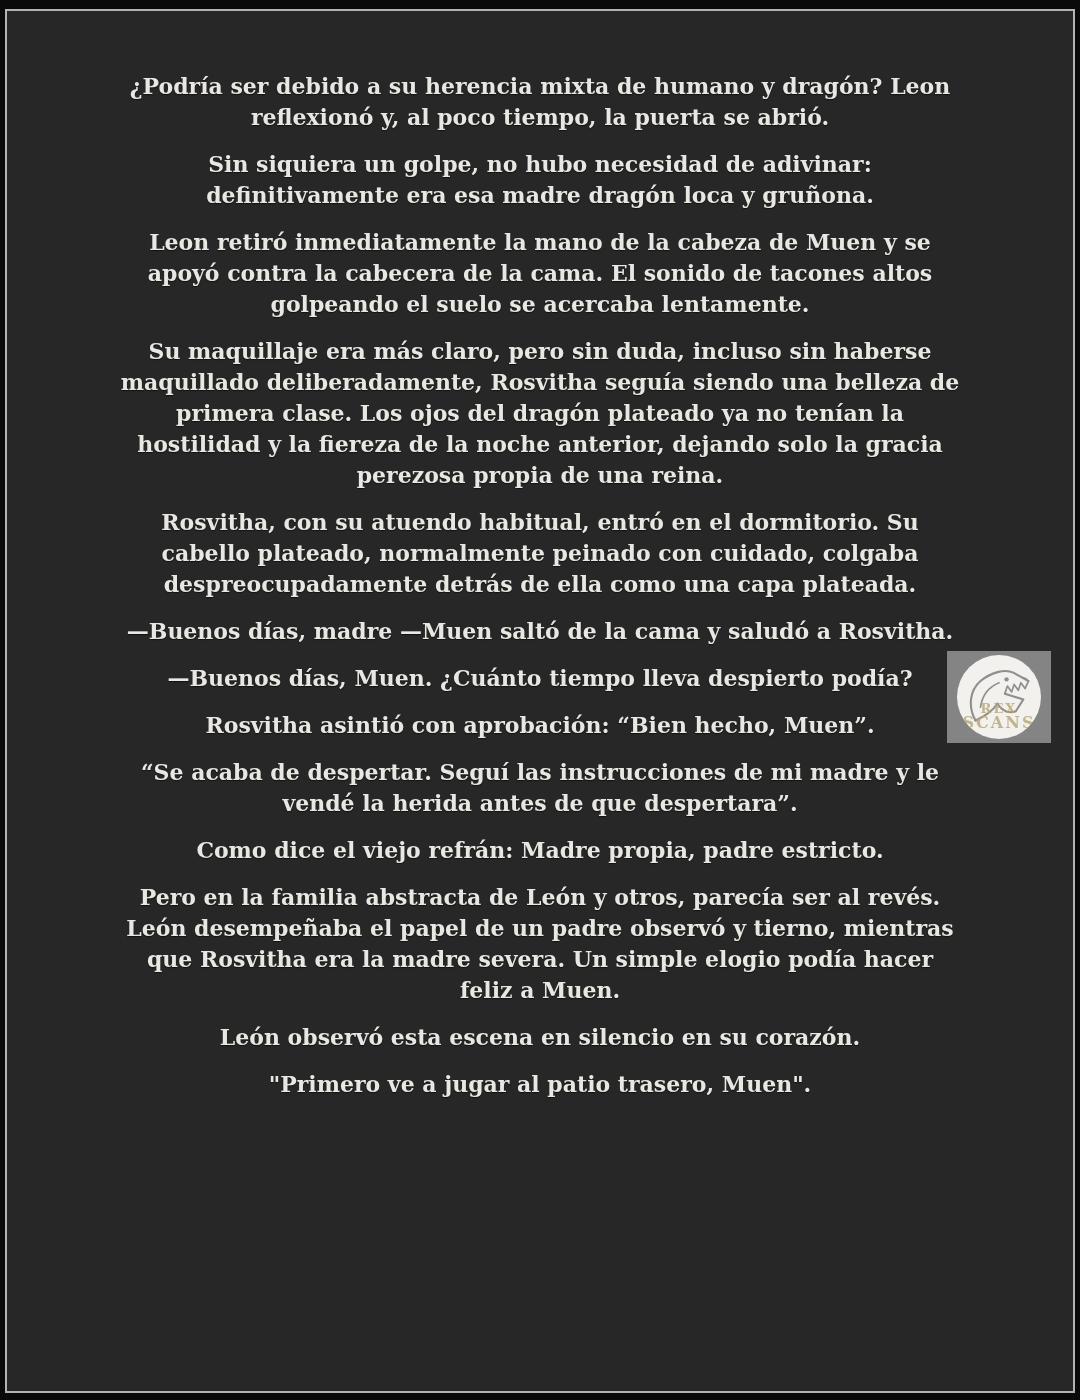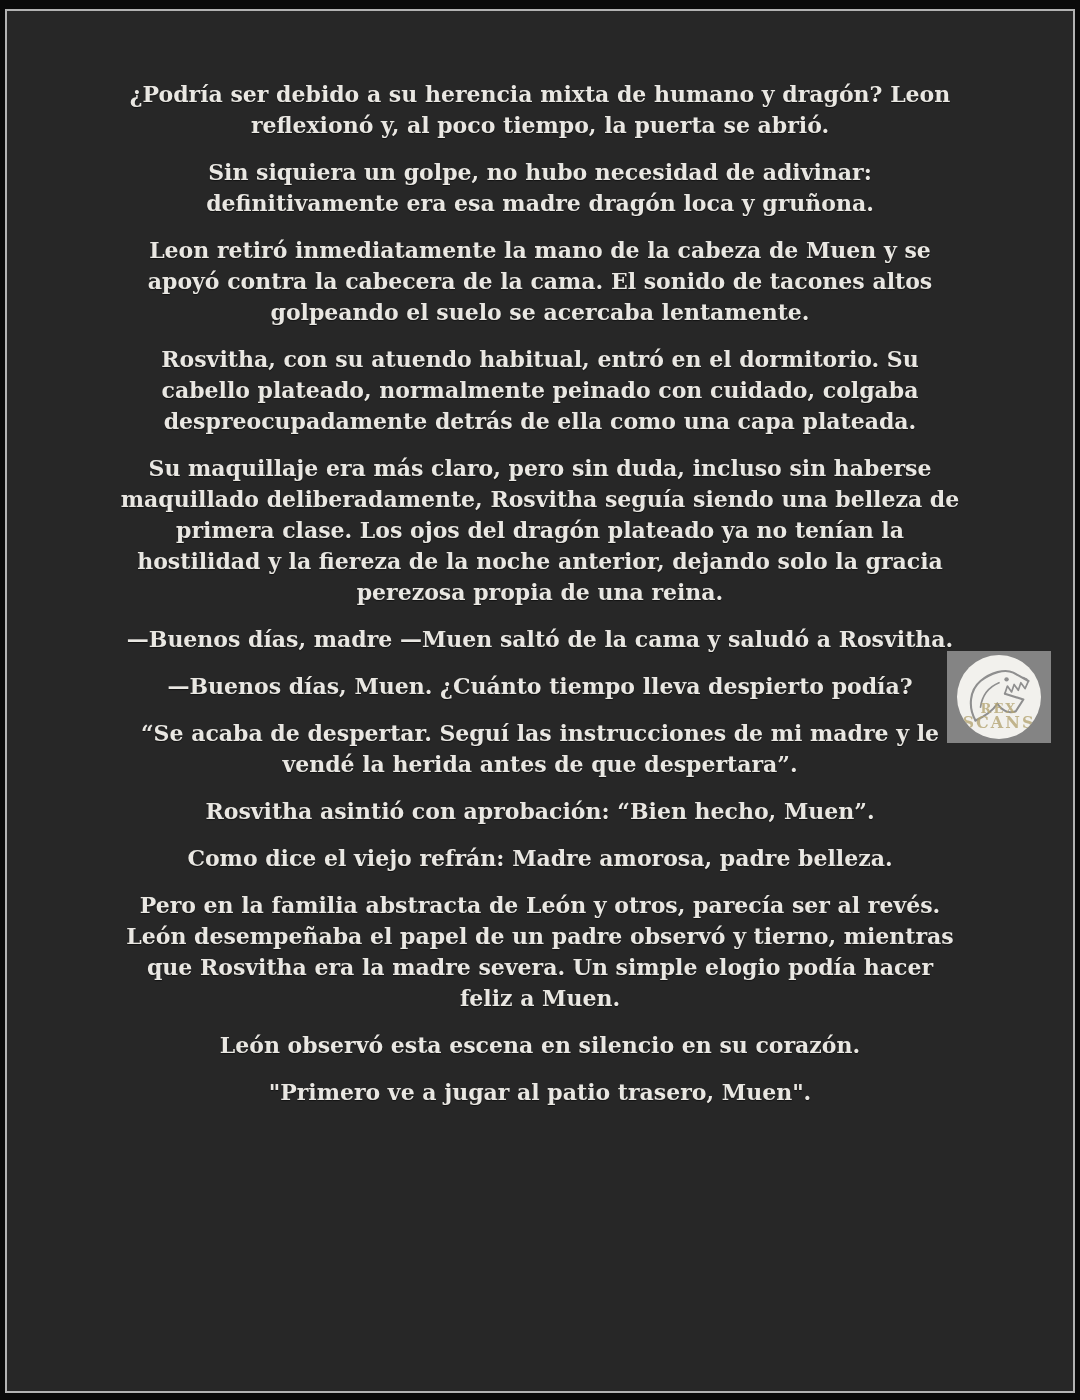"¿Podría ser debido a su" .text-block { margin: 16px auto -> 8px auto }
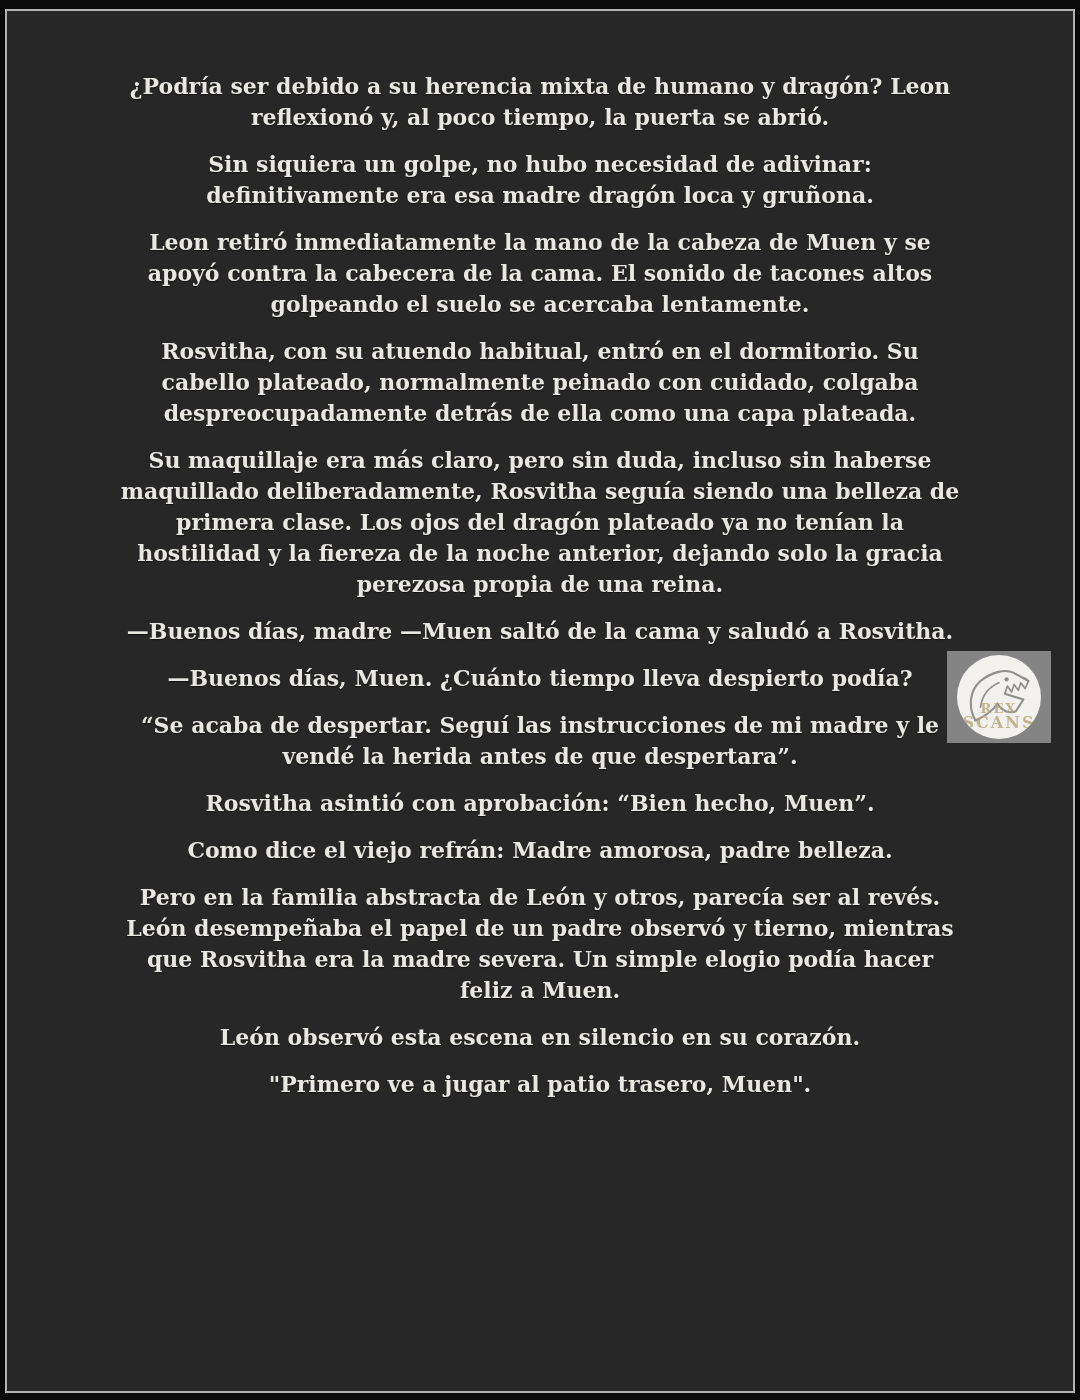"Rosvitha, con su atuendo habitual," p { order: before "Su maquillaje era más claro," -> after "Su maquillaje era más claro," }
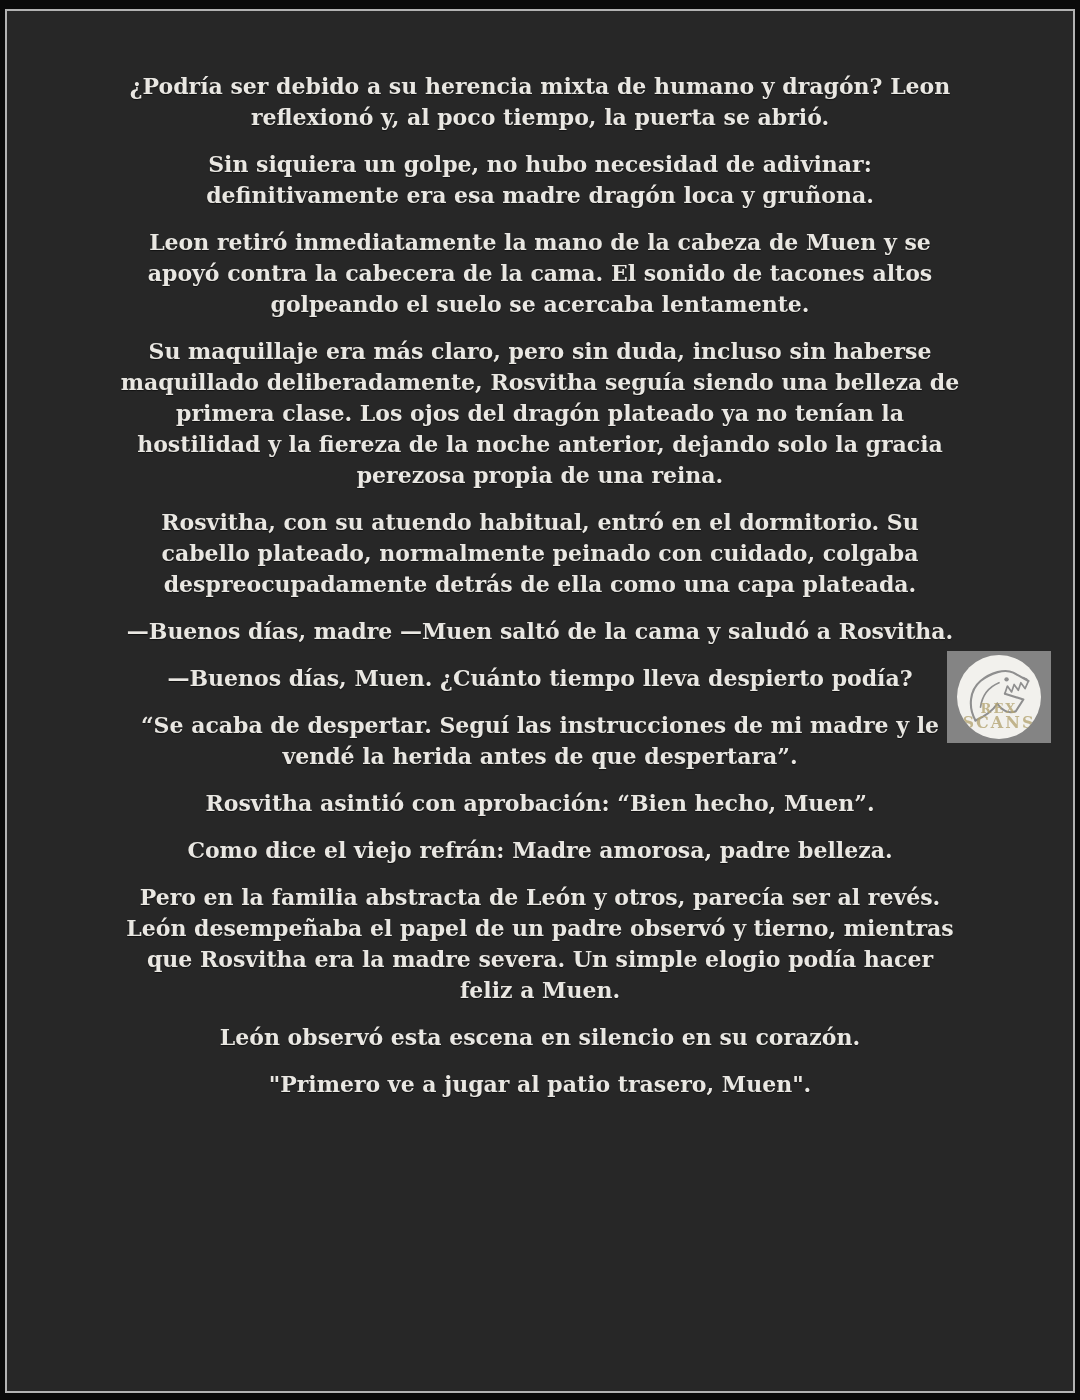"“Se acaba de despertar. Seguí" p { order: before "Rosvitha asintió con aprobación: “Bien" -> after "Rosvitha asintió con aprobación: “Bien" }
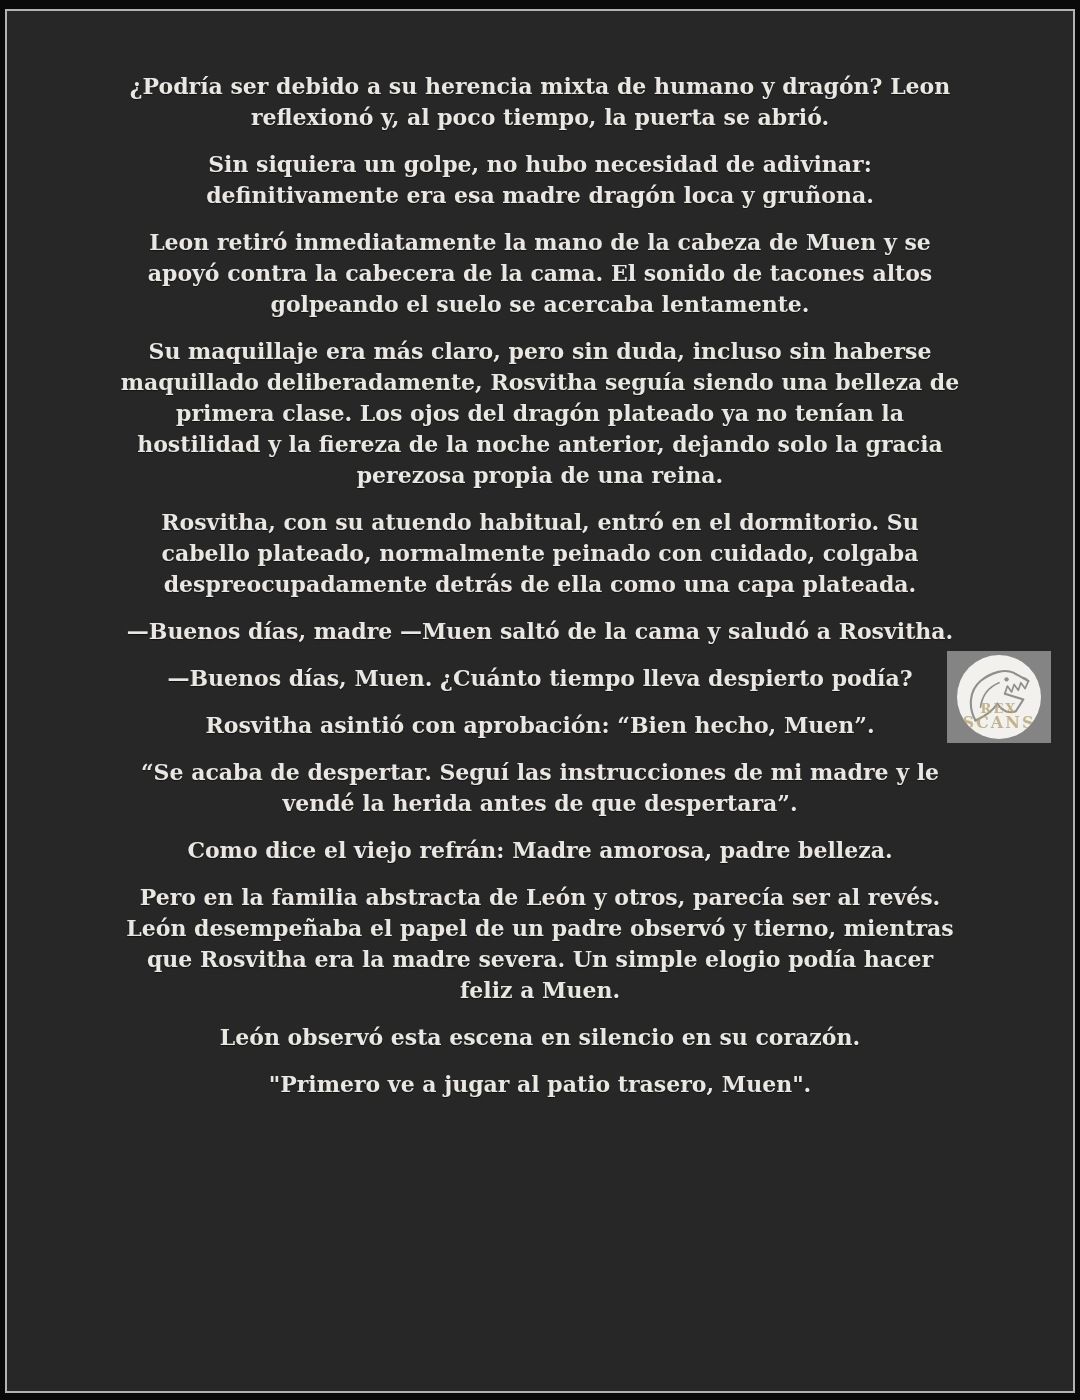"Como dice el viejo refrán:" p { text: amorosa, padre belleza -> propia, padre estricto }
